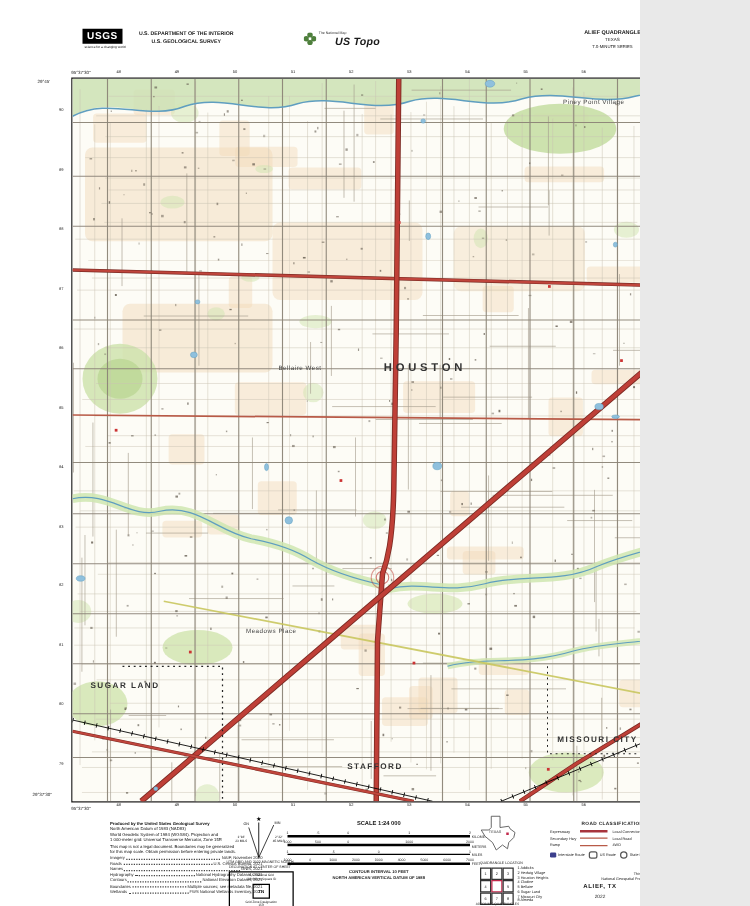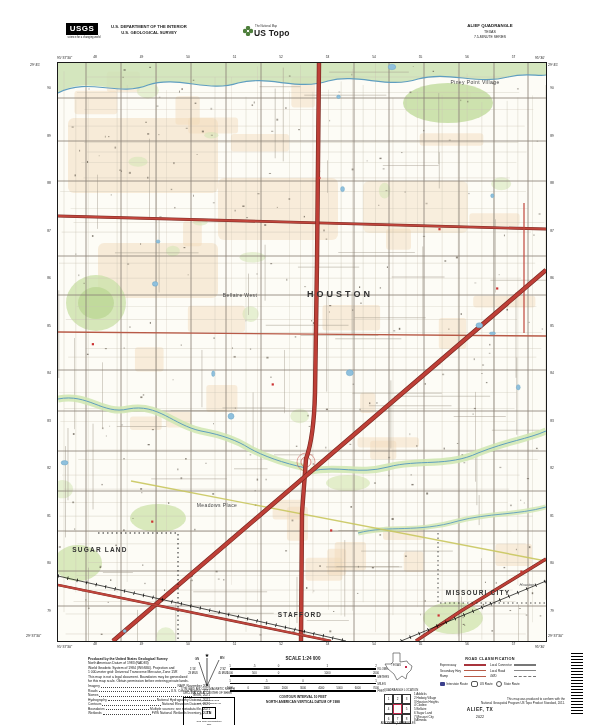"USGS" .sheet { width: 600px -> 512px }
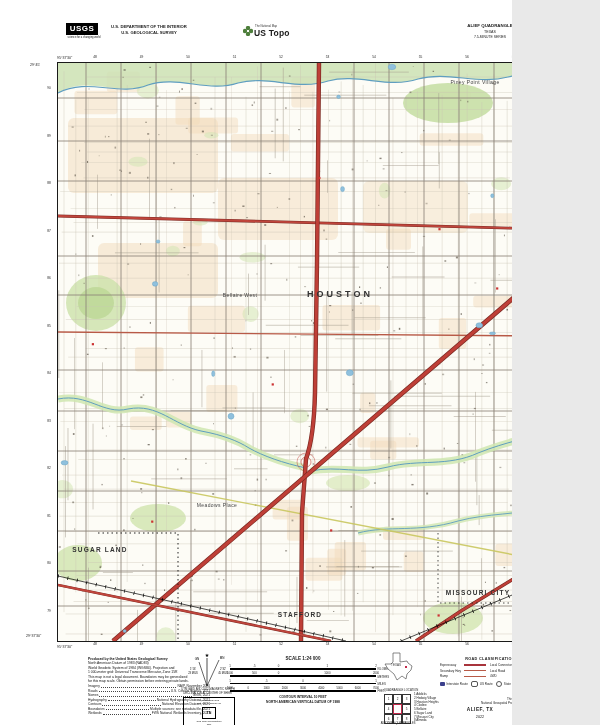"US Topo" .ustopo .brand { font-style: none -> italic; margin-left: 11px -> 25px }
